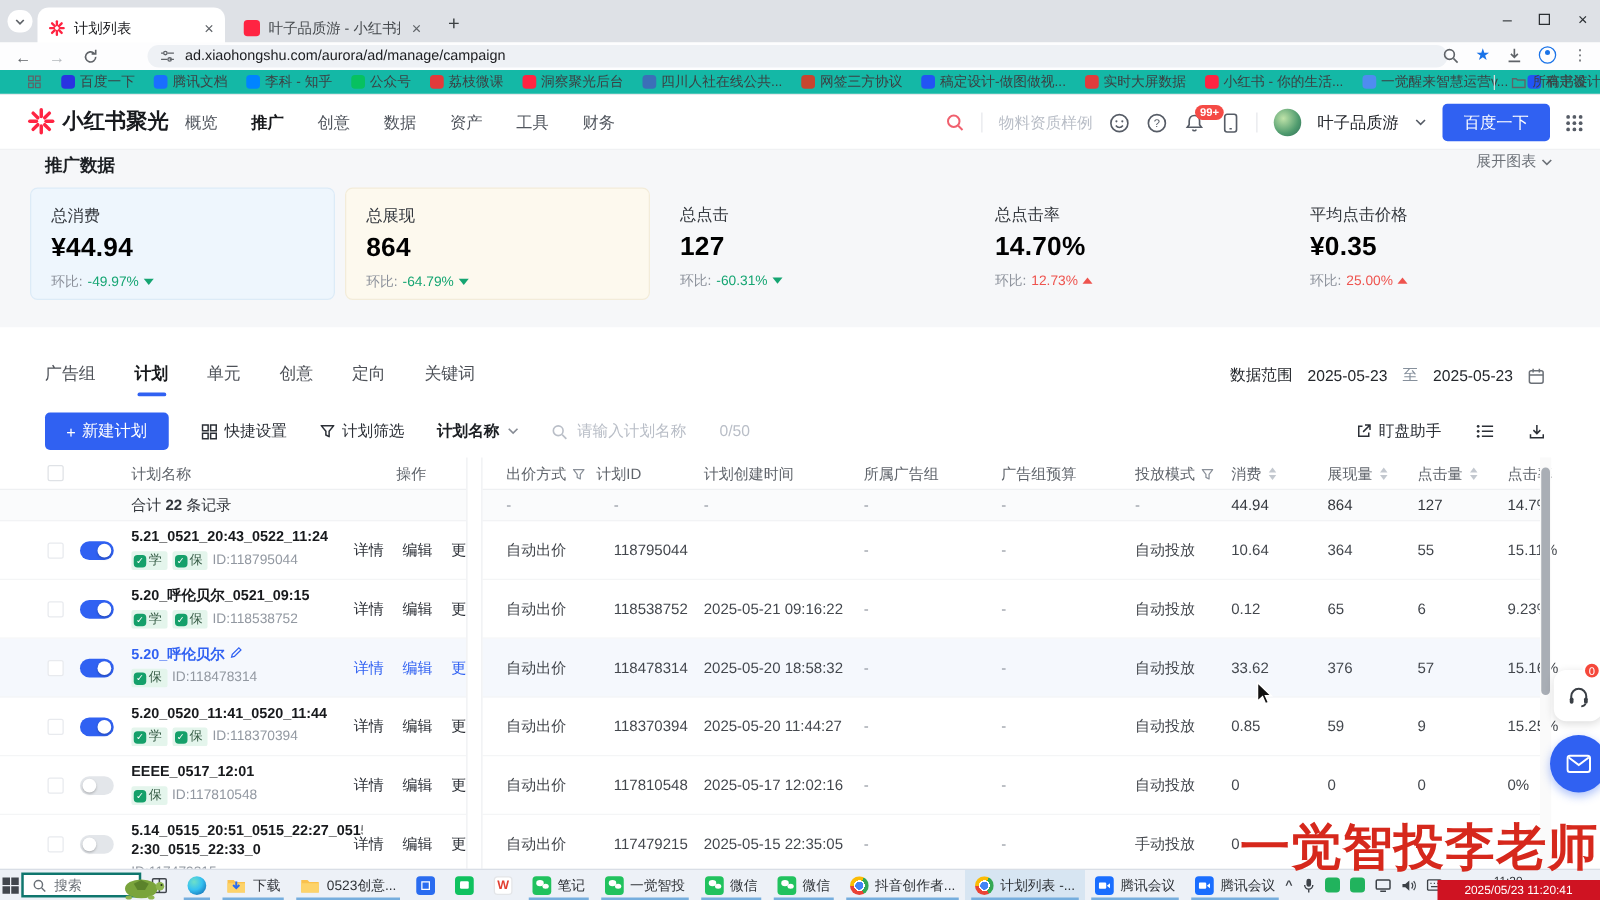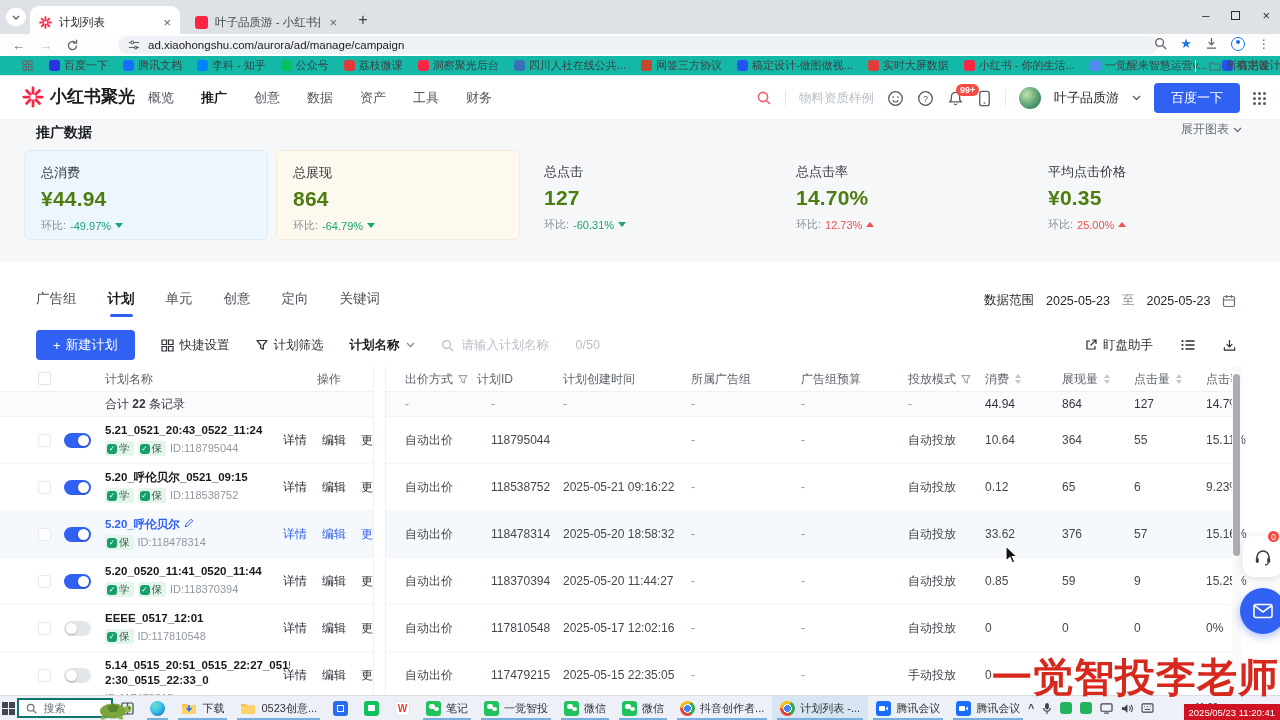"¥44.94" .card .cvalue { color: #4d7c0f -> #000000 }
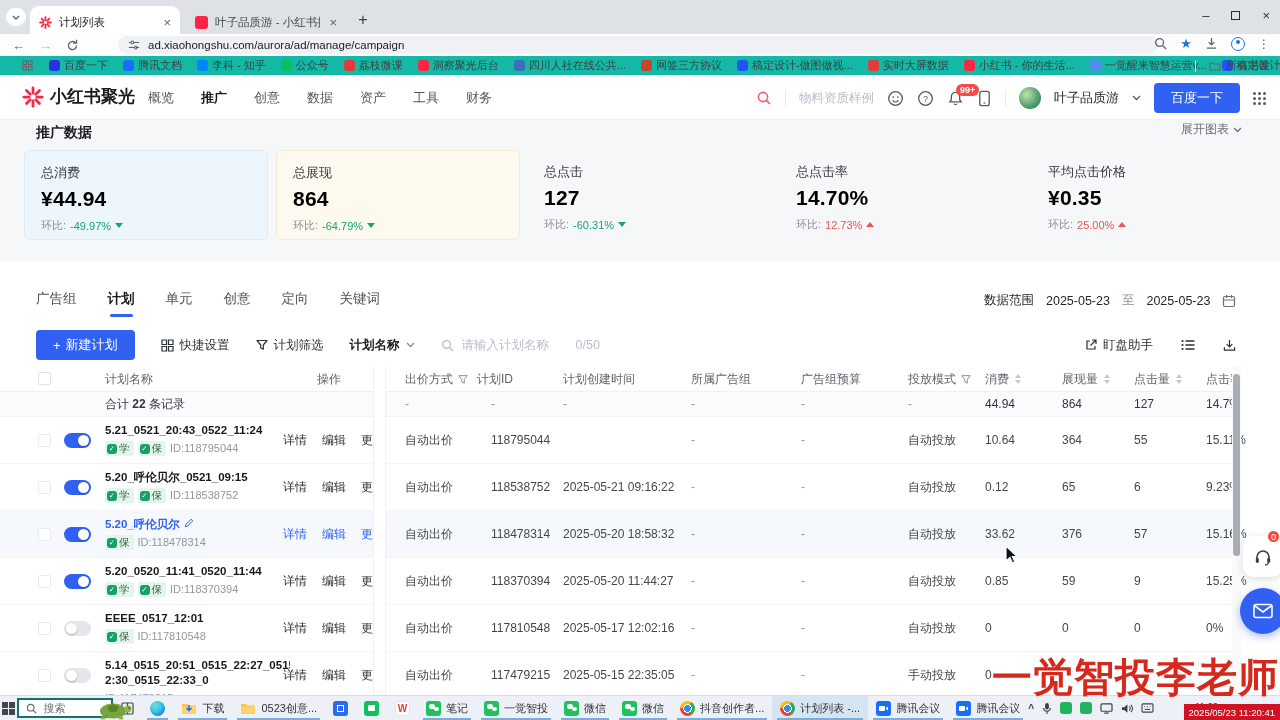"2025/05/23 11:20:41" .rec-stamp { padding: 0 5px -> 0 22px }
